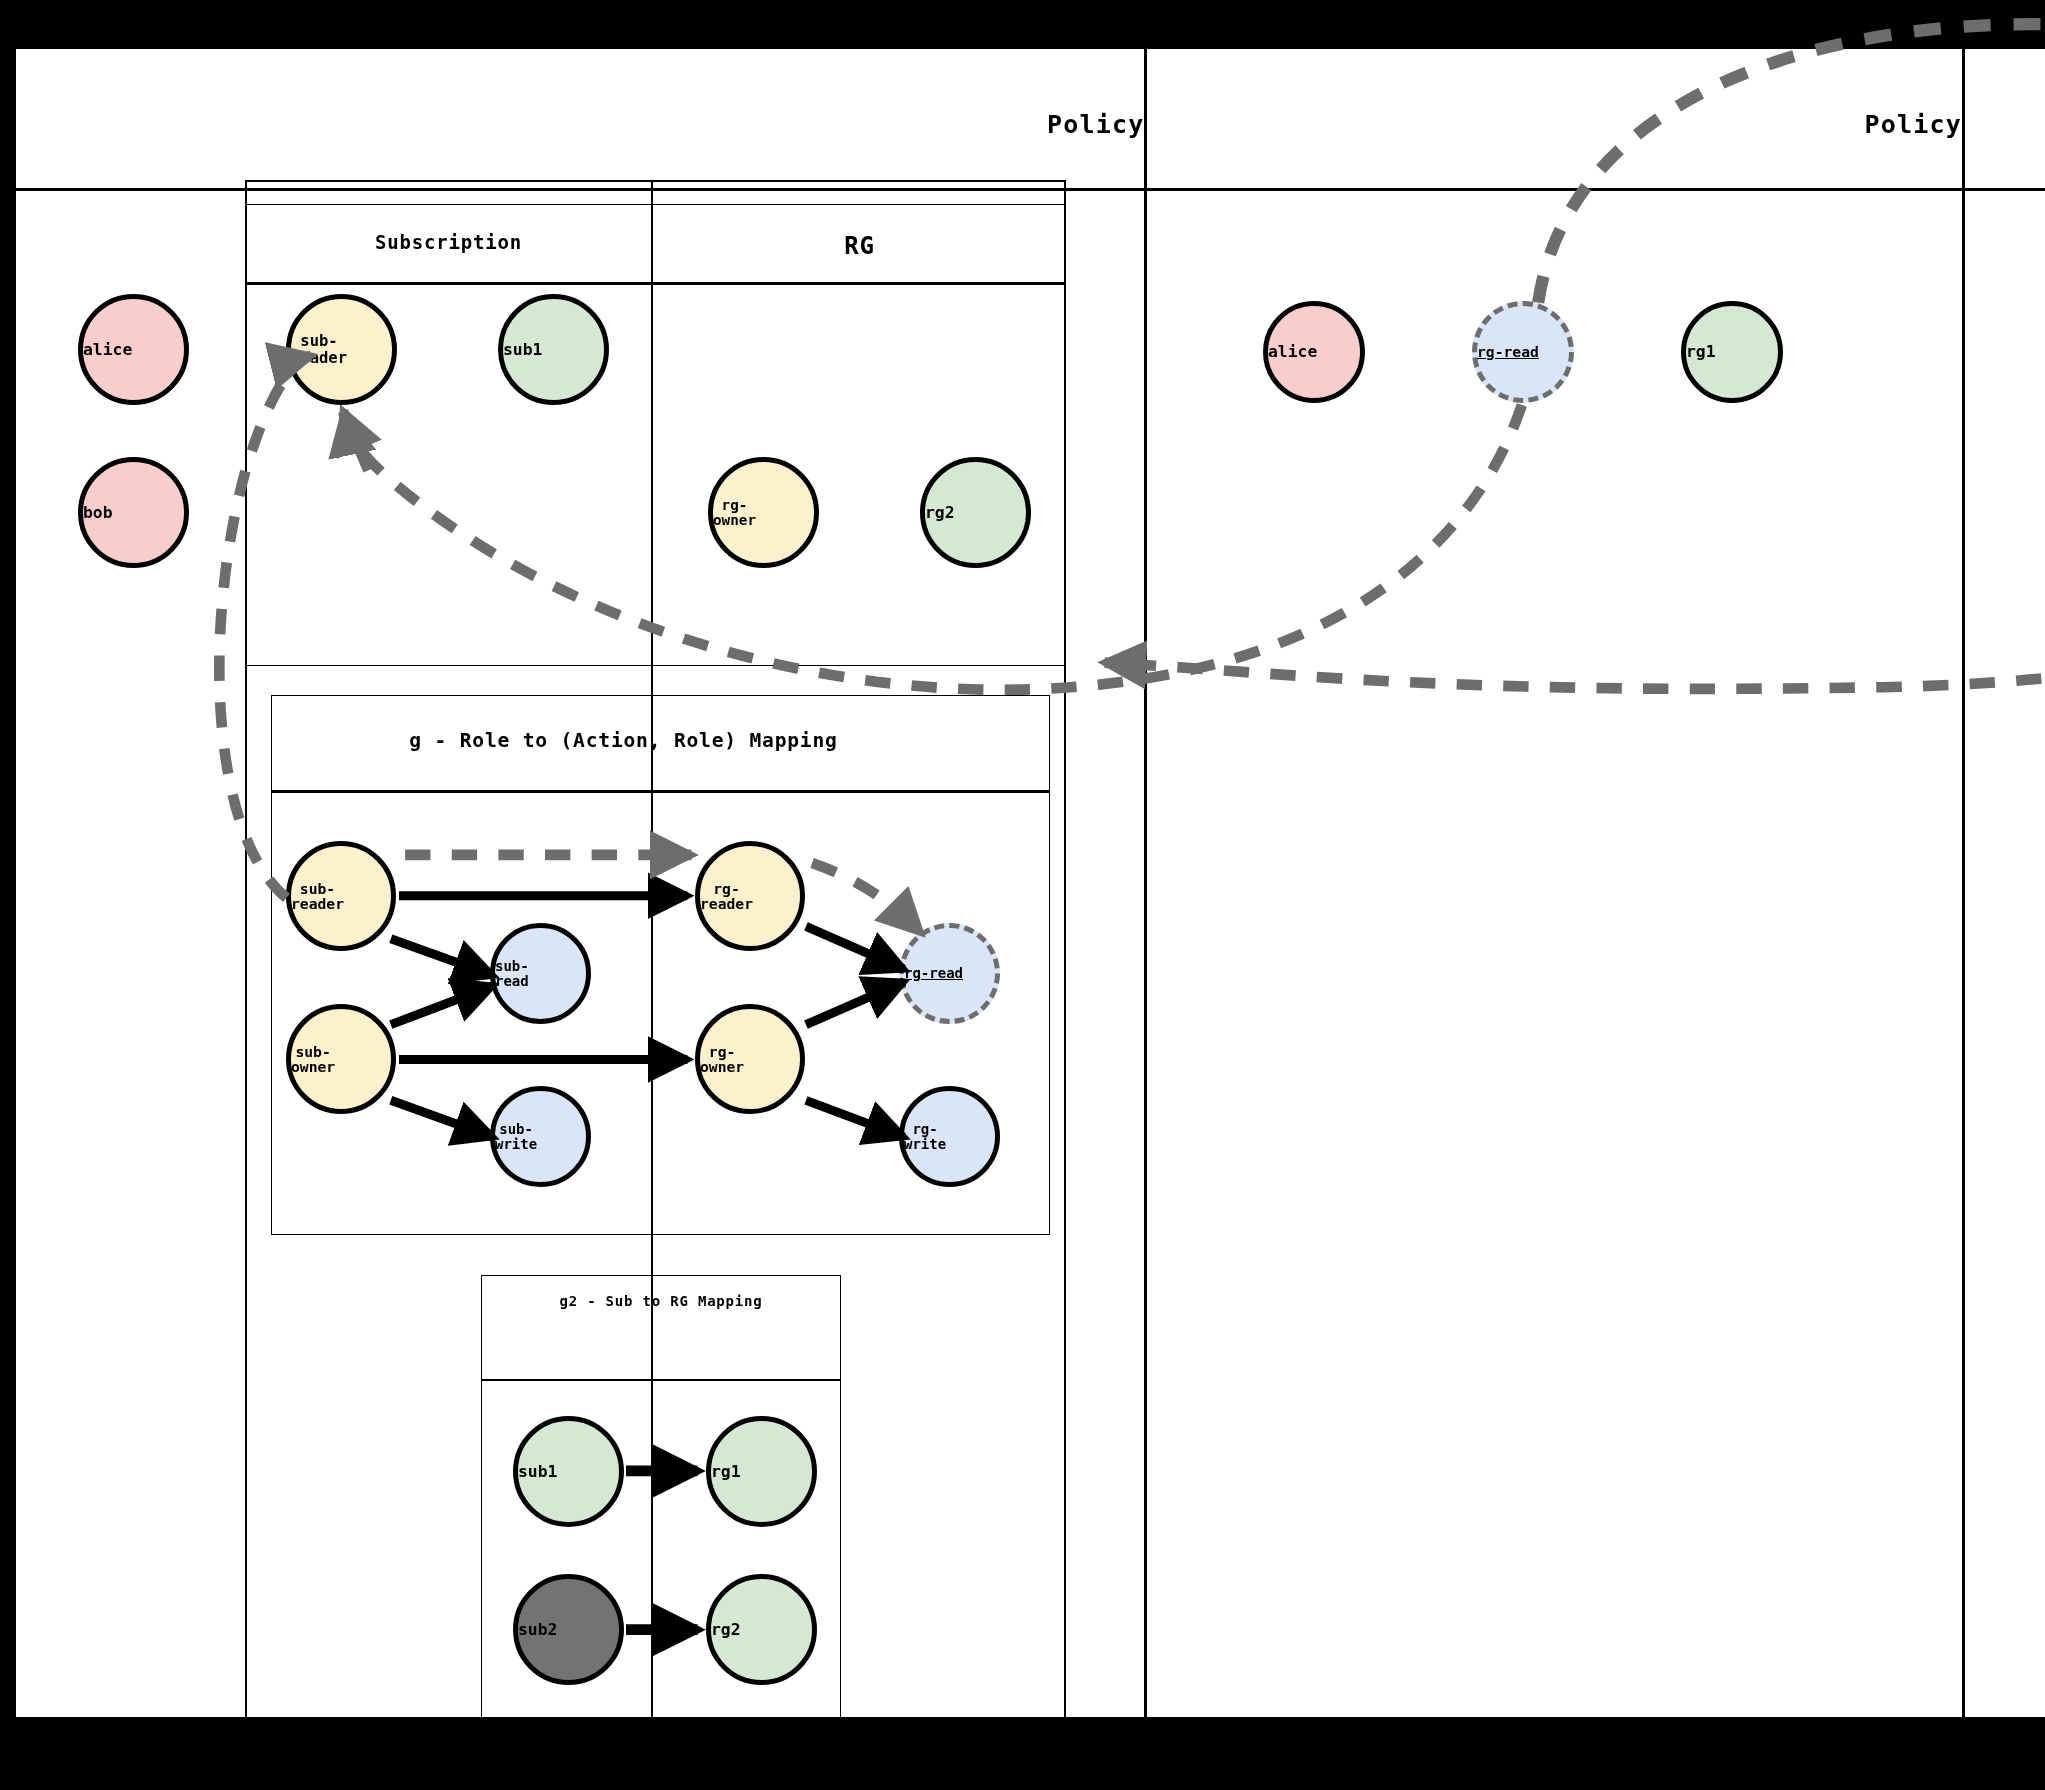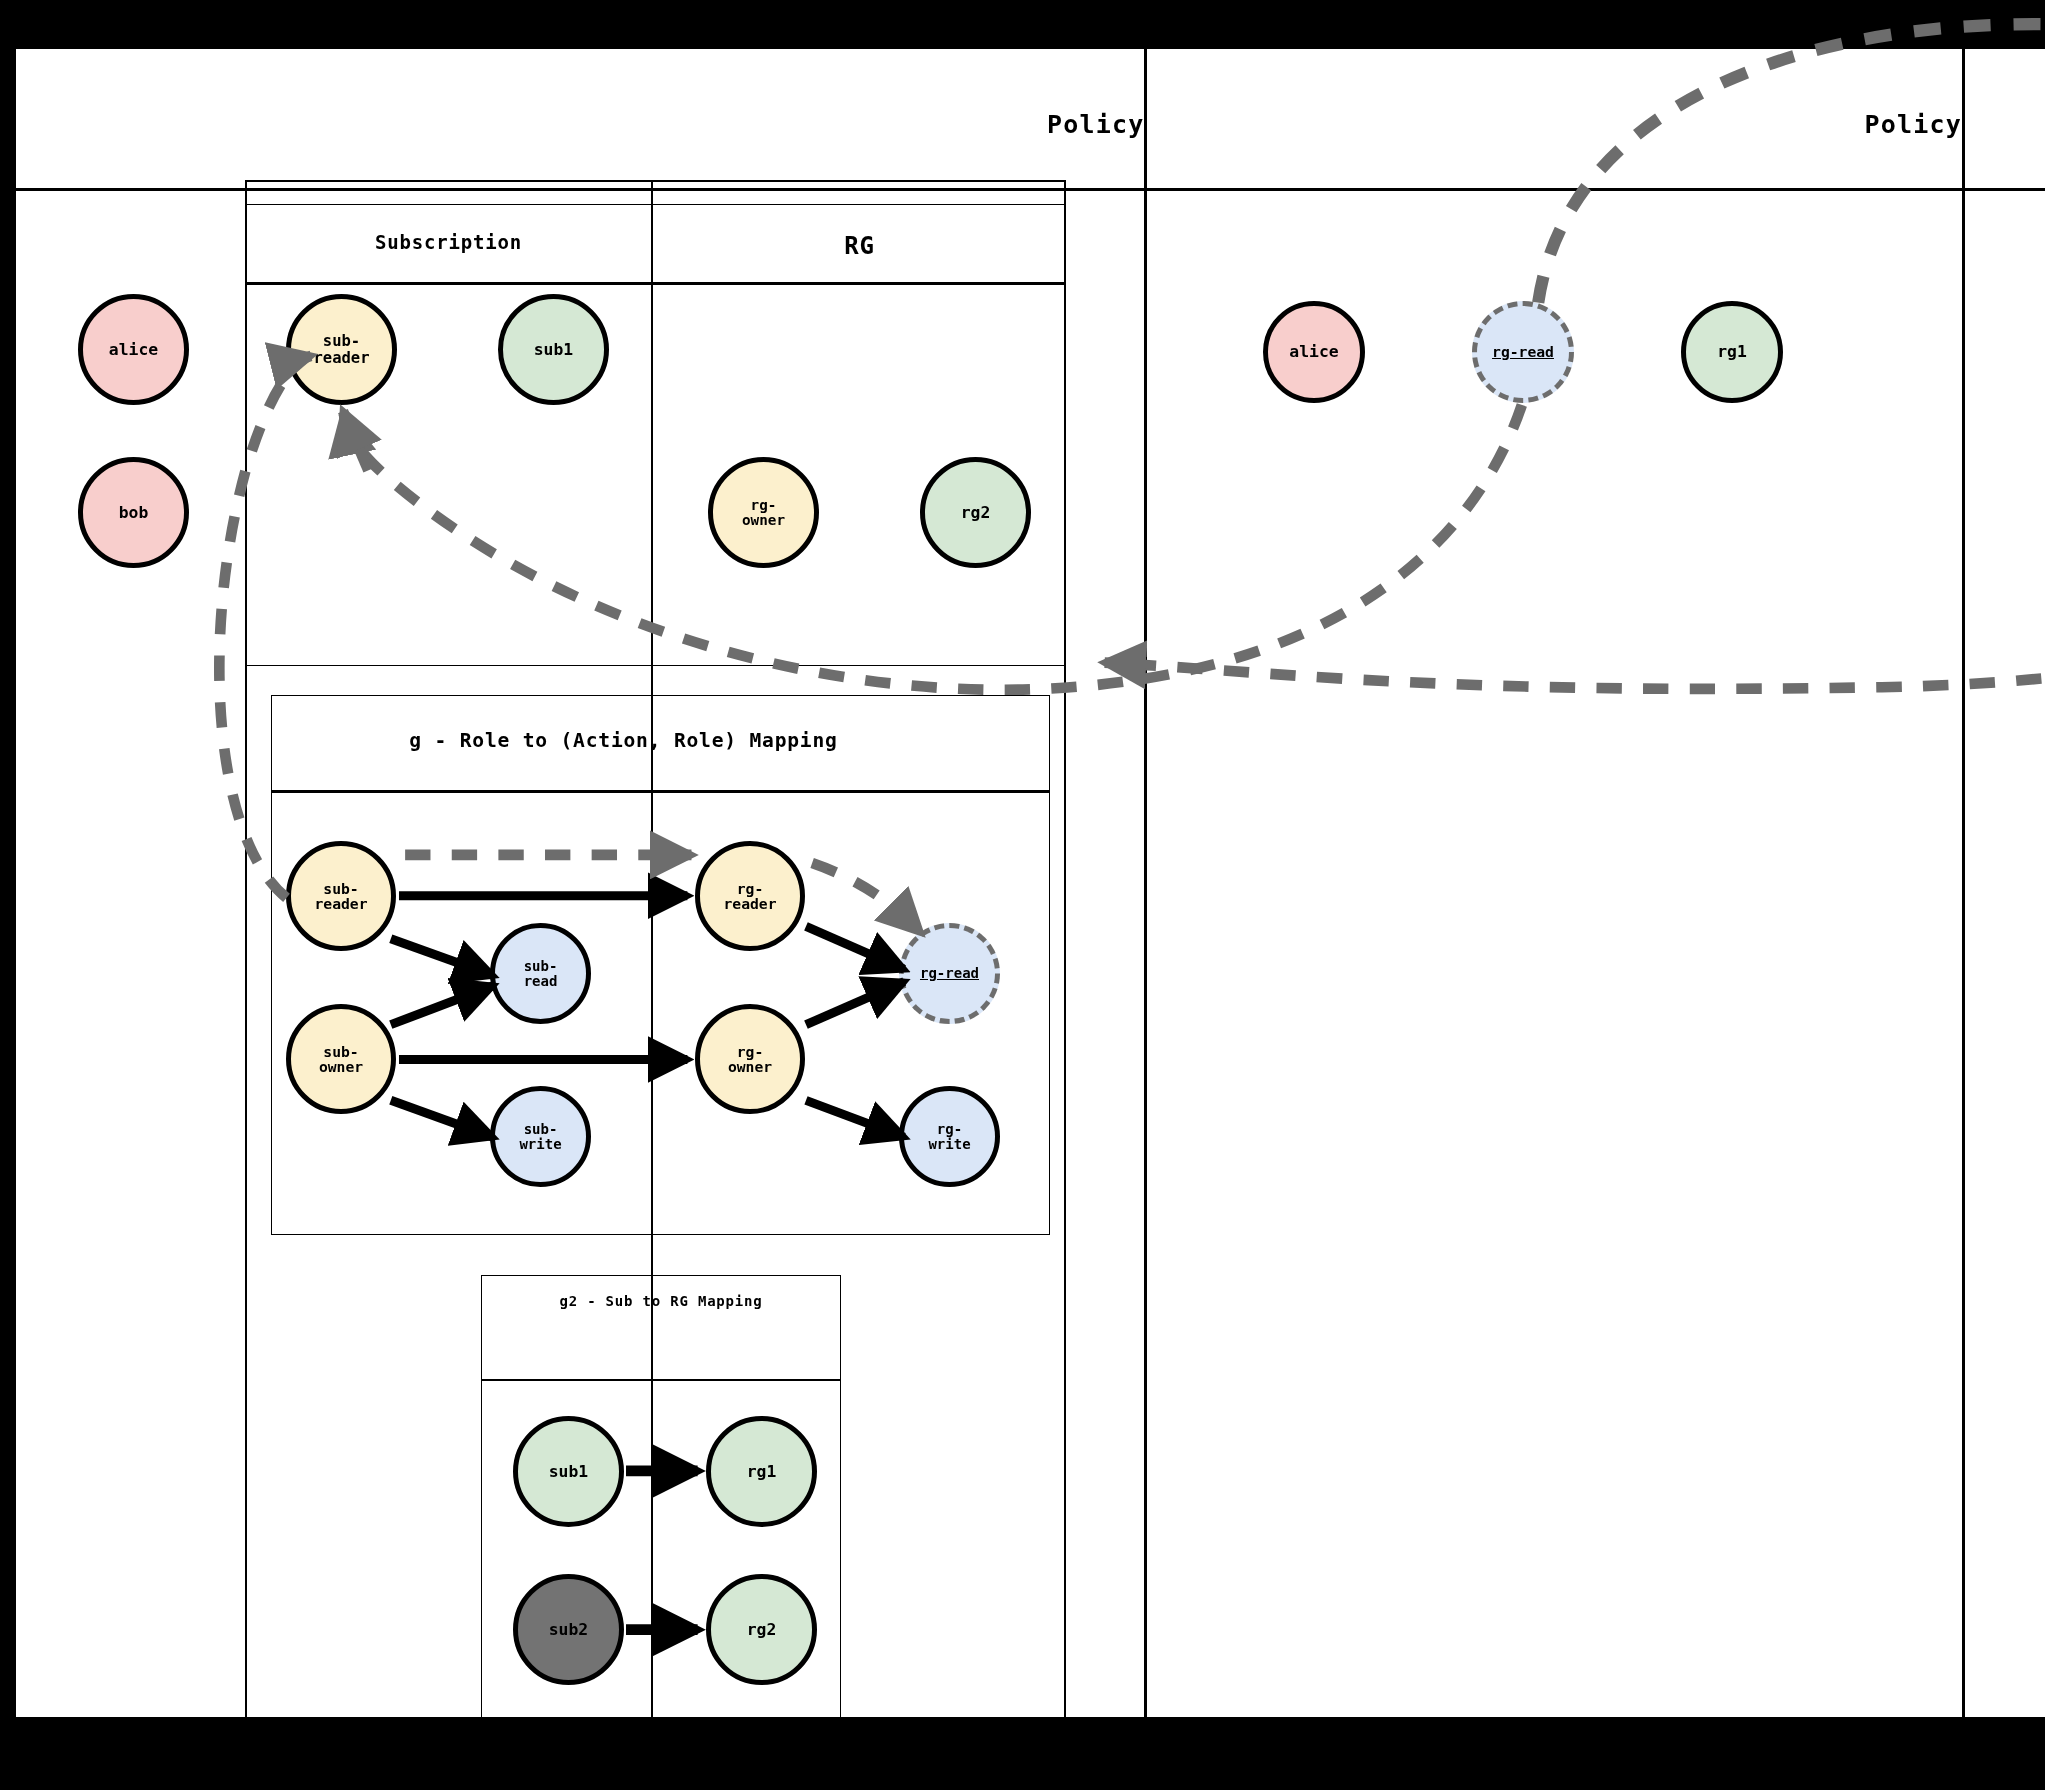"alice" .node { justify-content: center -> none }
